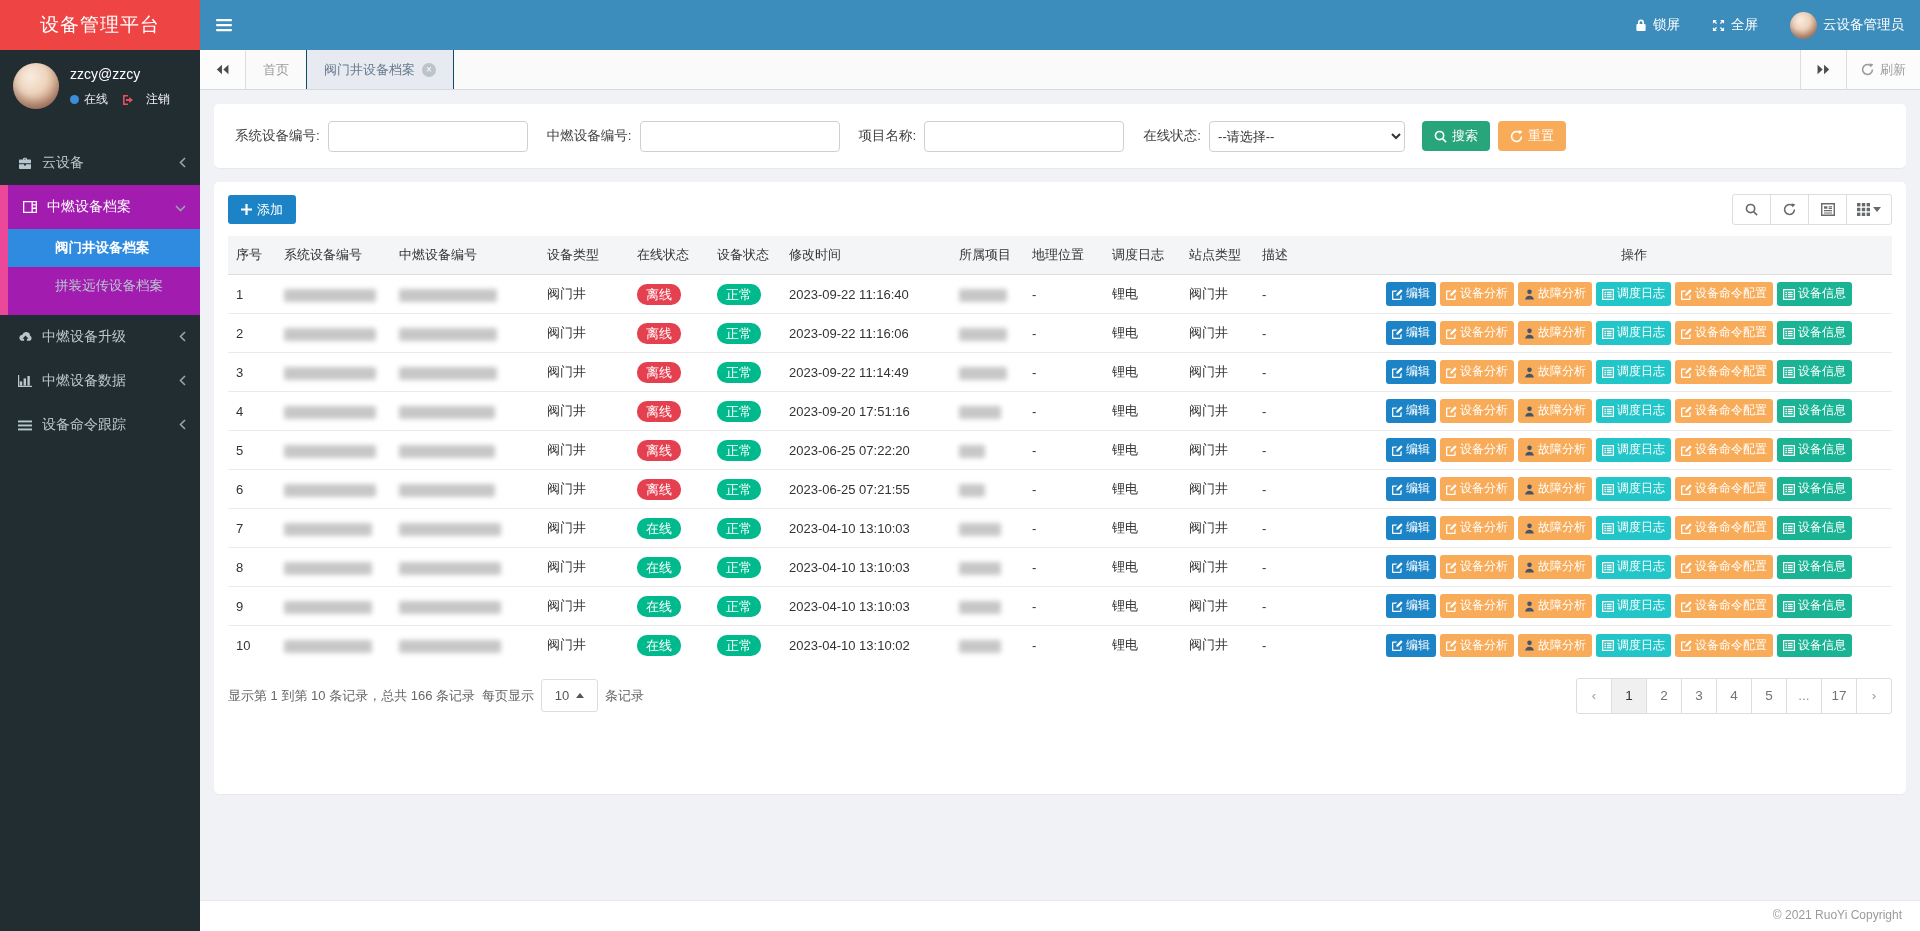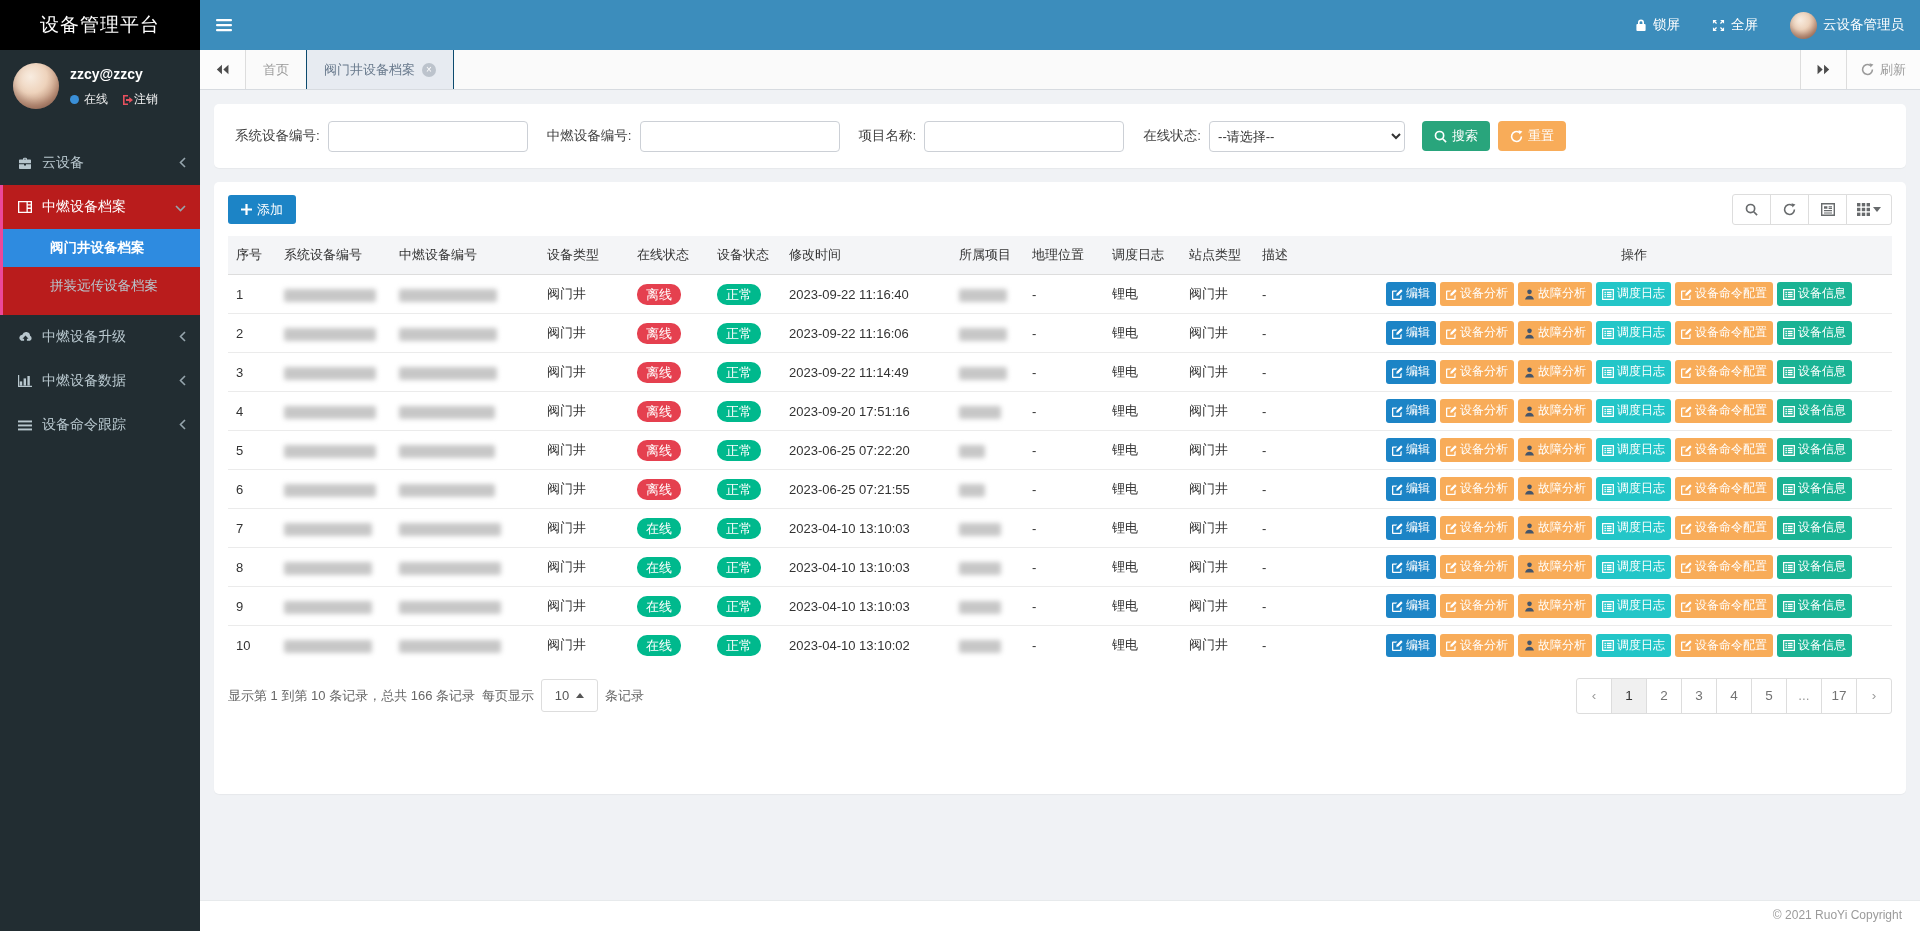"设备管理平台" .logo { background: #000000 -> #ef4444 }
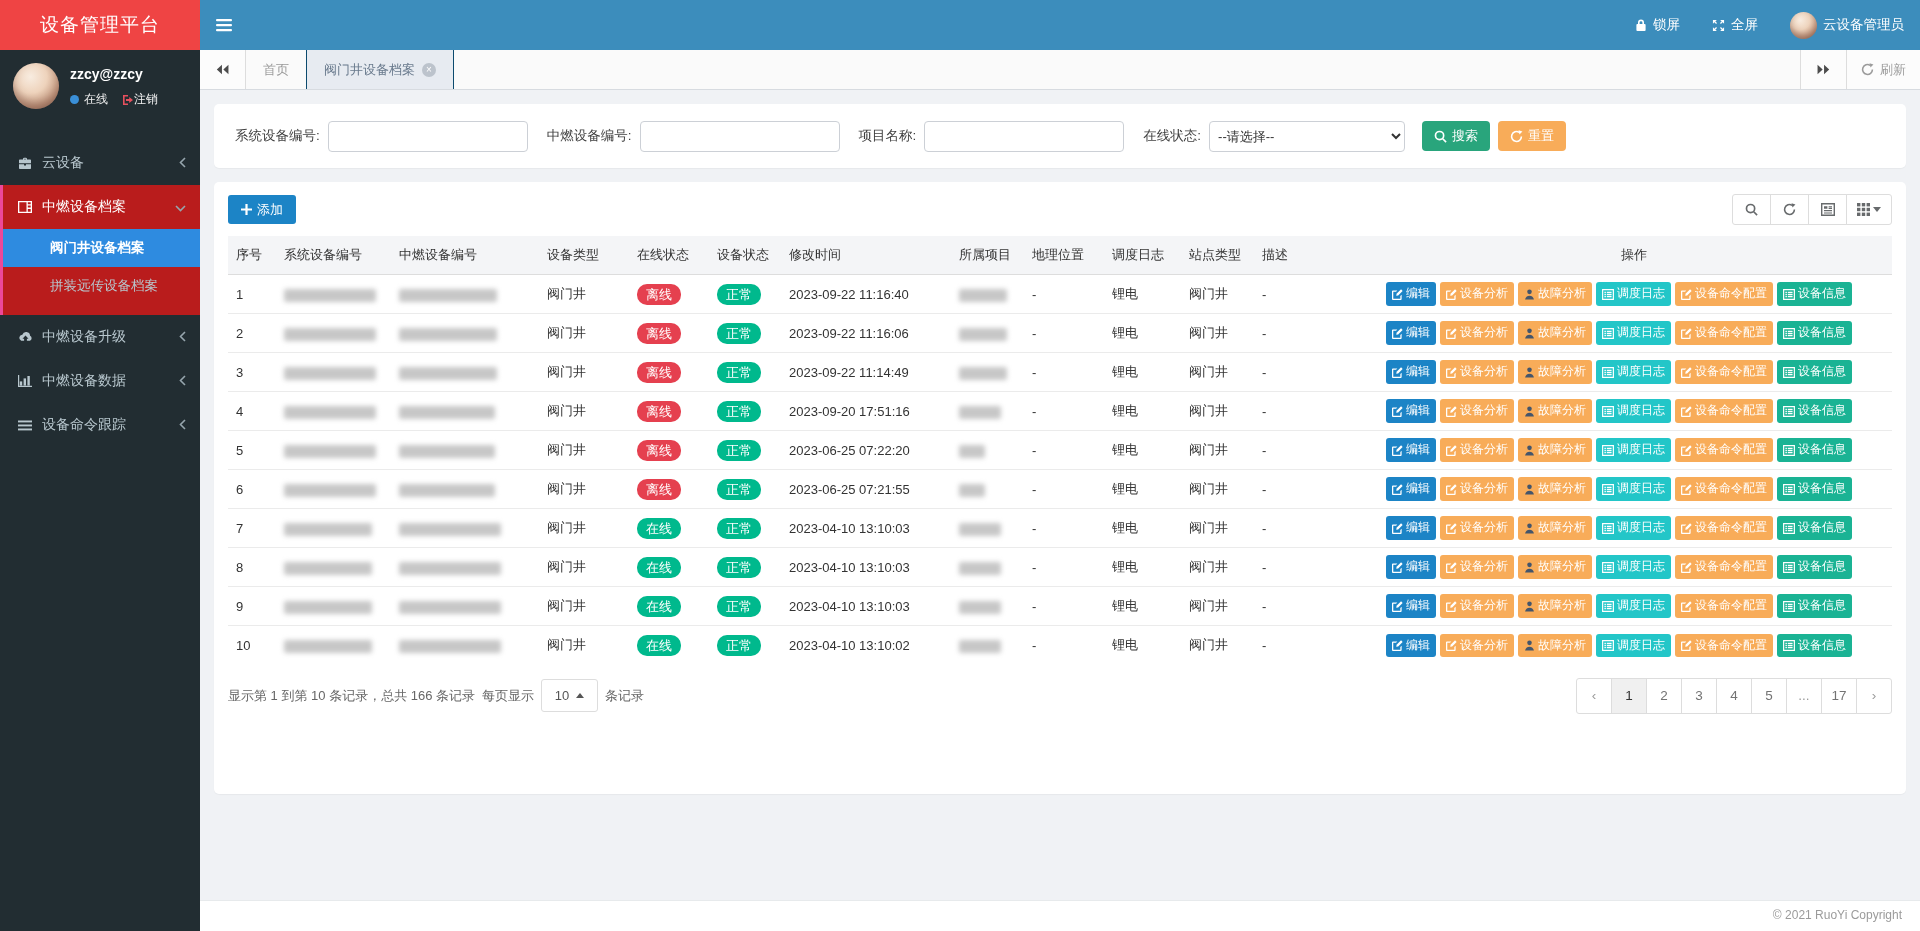"zzcy@zzcy" .up-name { font-weight: bold -> normal }
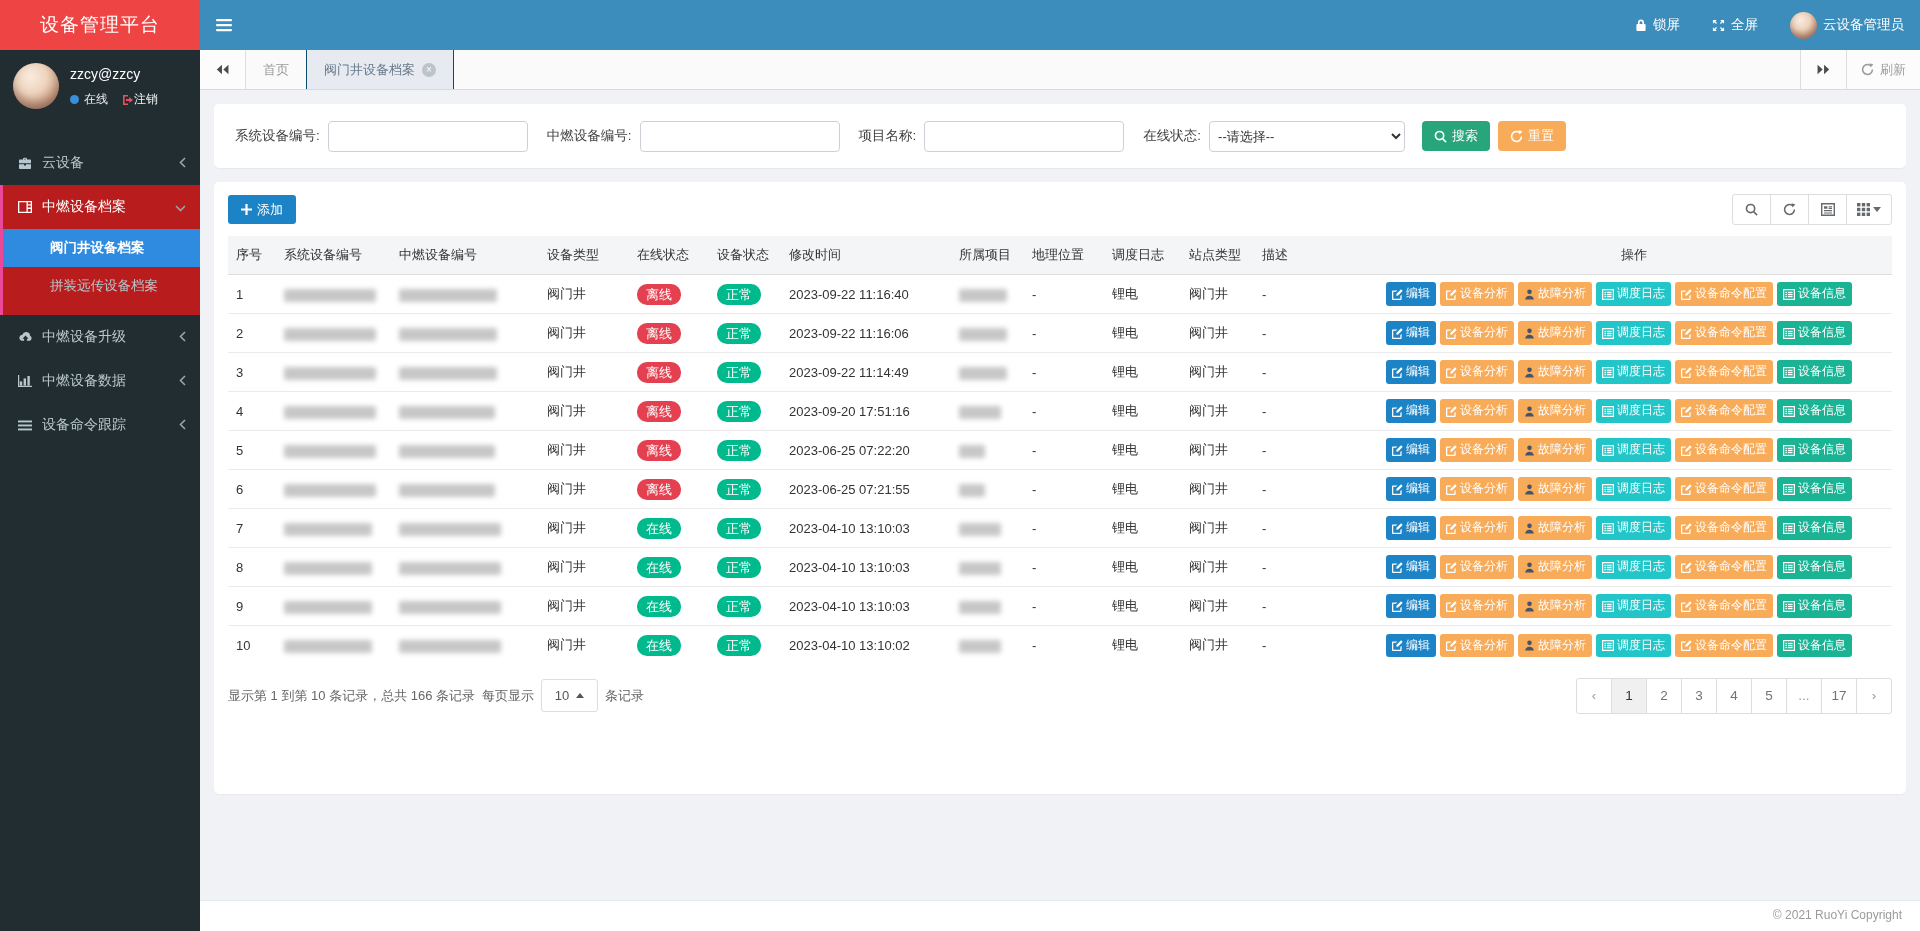"注销" .up-logout { gap: 0 -> 12px }
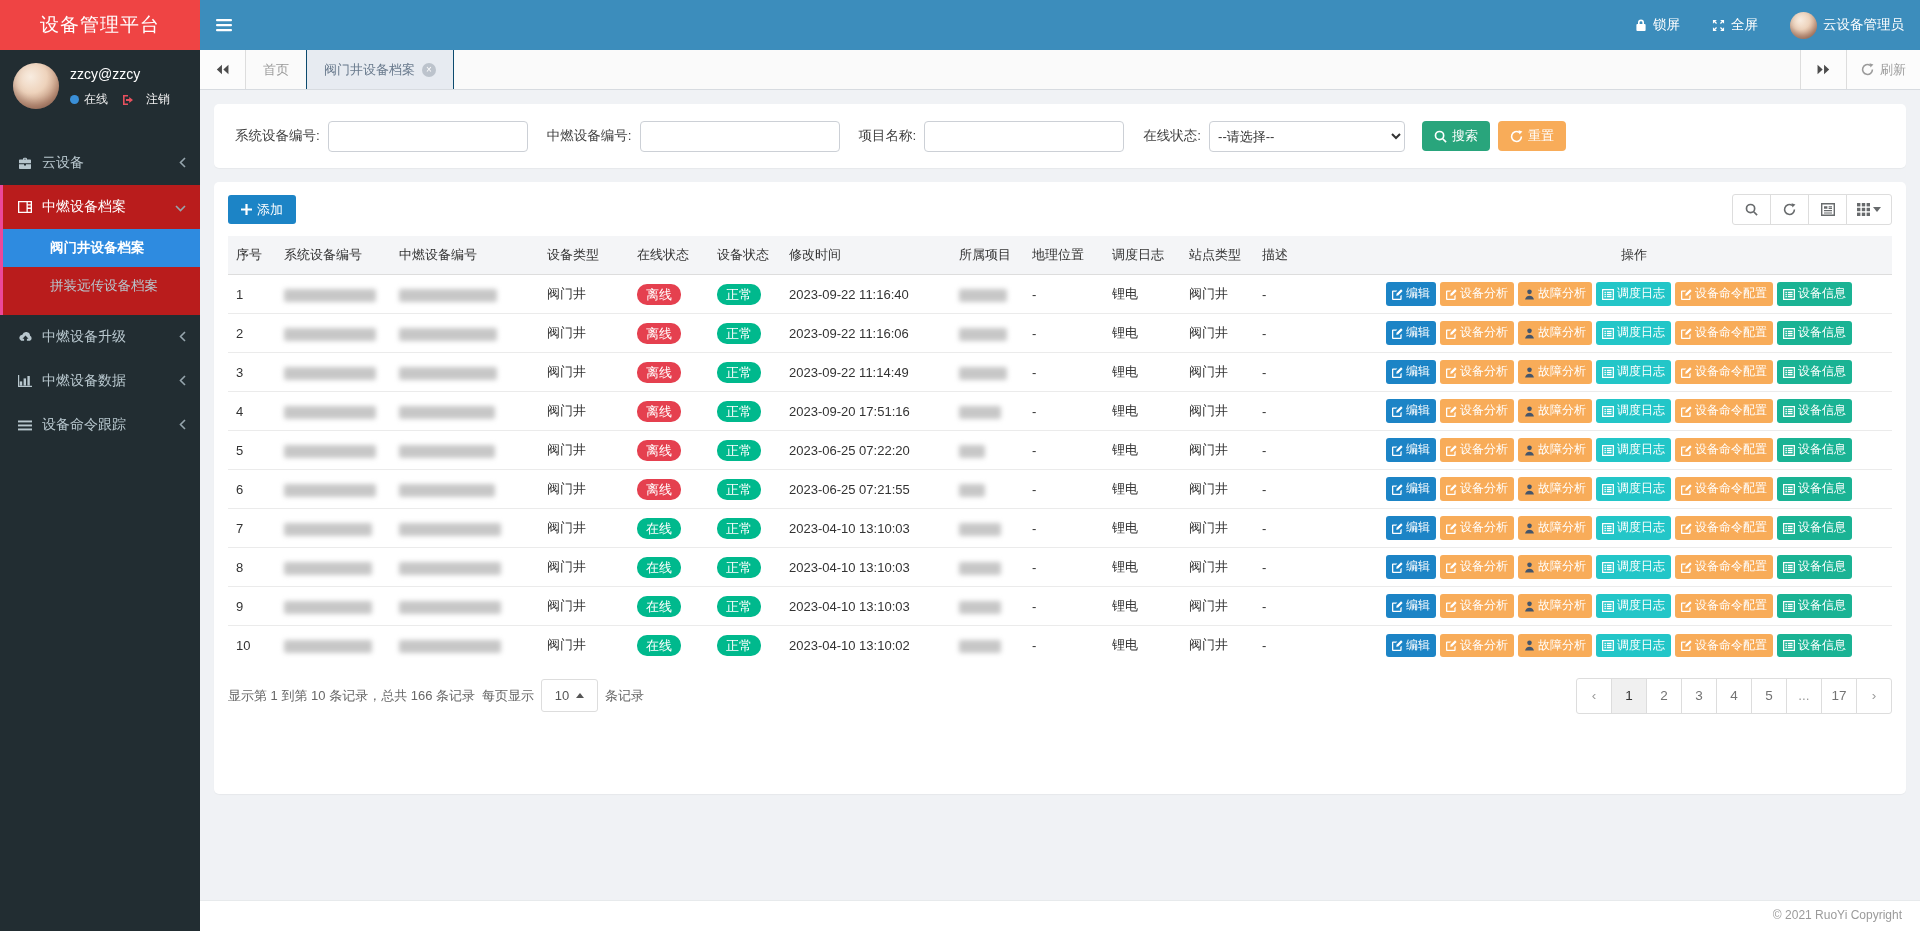"中燃设备档案" .menu-group.expanded { background: #b91c1c -> #a21caf; border-left: 3px solid #ec4899 -> 8px solid #ec4899 }
